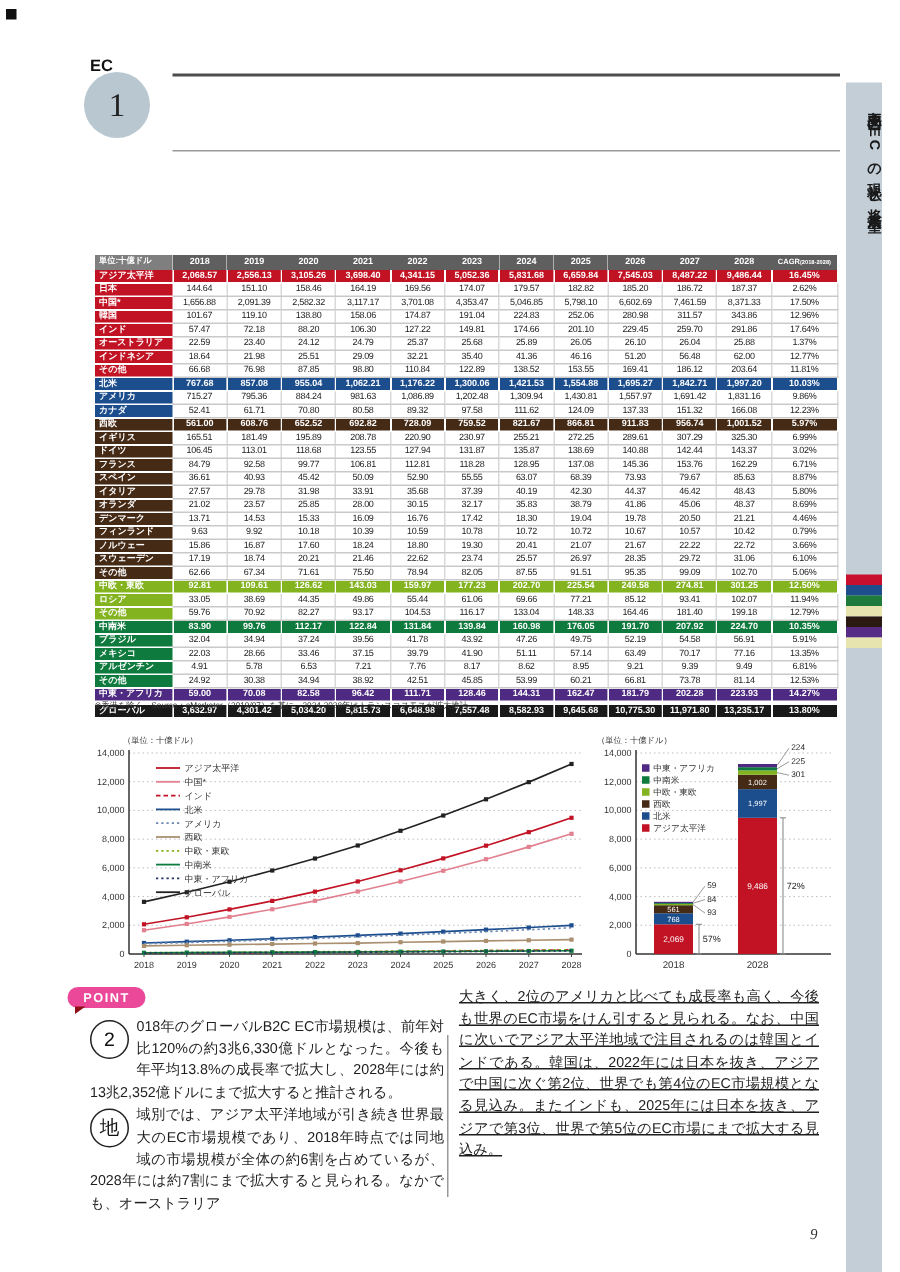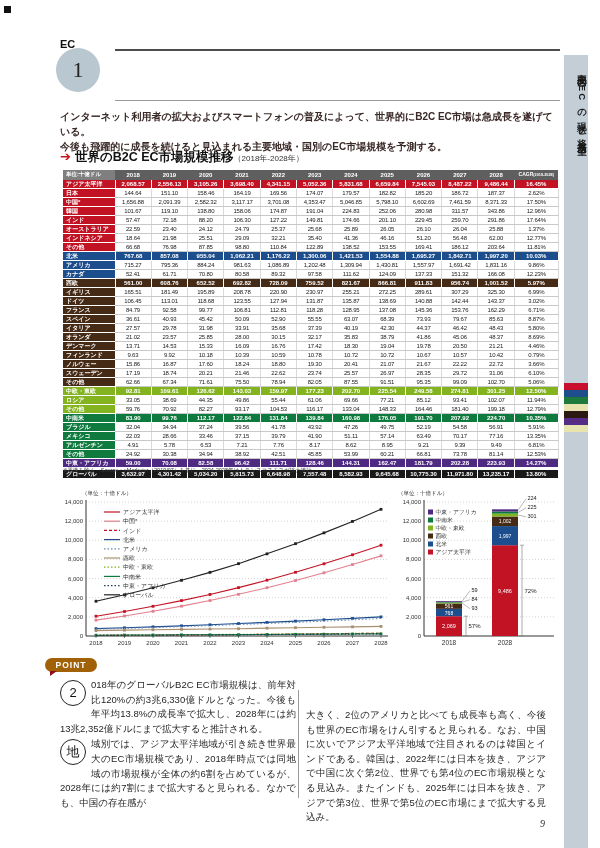"インターネット利用者の拡大およびスマートフォンの普及によって、世界的にB2C" div.abs { html: <div> <div>インターネット利用者の拡大およびスマートフォンの普及によって、世界的にB2C EC市場は急成長を遂げている。</div> <div>今後も飛躍的に成長を続けると見込まれる主要地域・国別のEC市場規模を予測する。</div> </div> -> none }
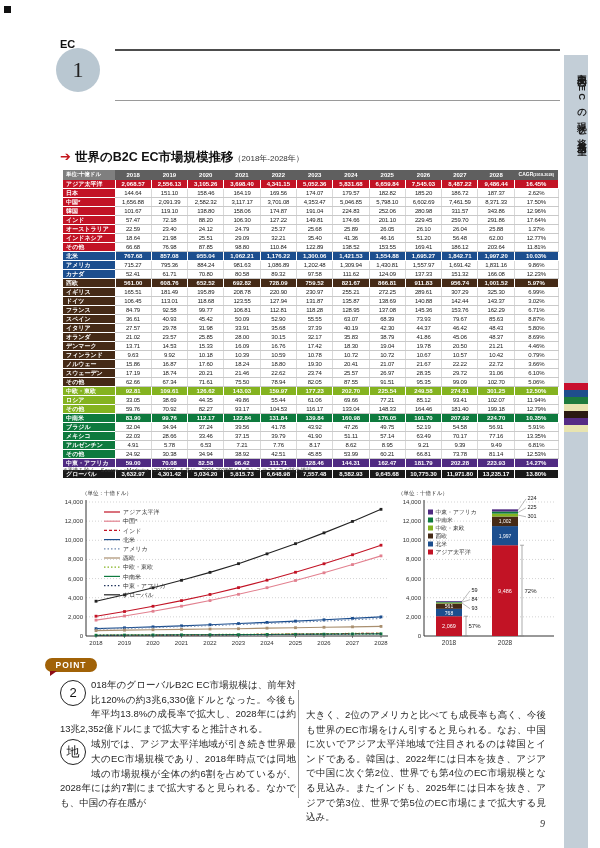"➔ 世界のB2C EC市場規模推移（2018年-2028年）" div.abs { html: <div> <span>➔</span><span>世界のB2C EC市場規模推移</span><span>（2018年-2028年）</span> </div> -> none }
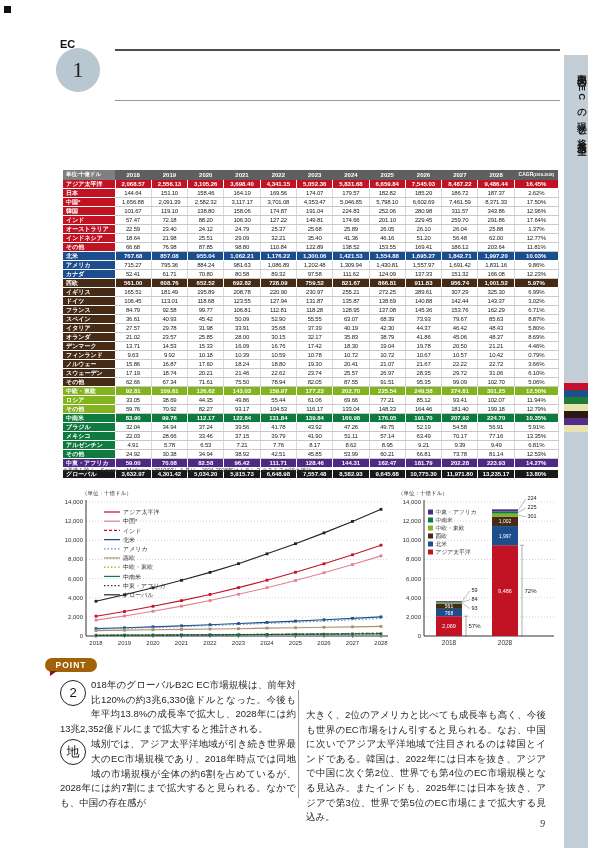"POINT" #point-badge { background: #a16207 -> #ec4899 }
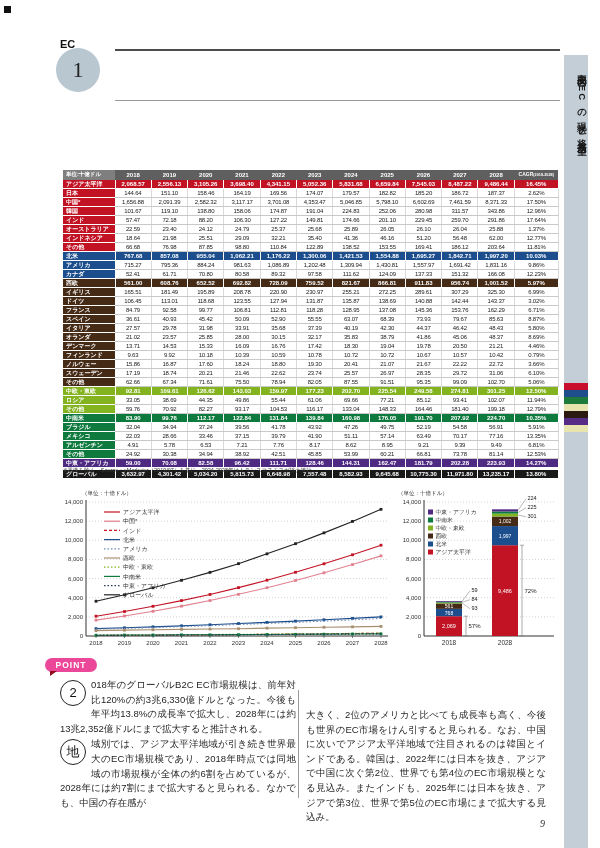"大きく、2位のアメリカと比べても成長率も高く、今後も世界のEC市場をけん引すると" #pt-right { text-decoration: none -> underline; top: 708px -> 658px }
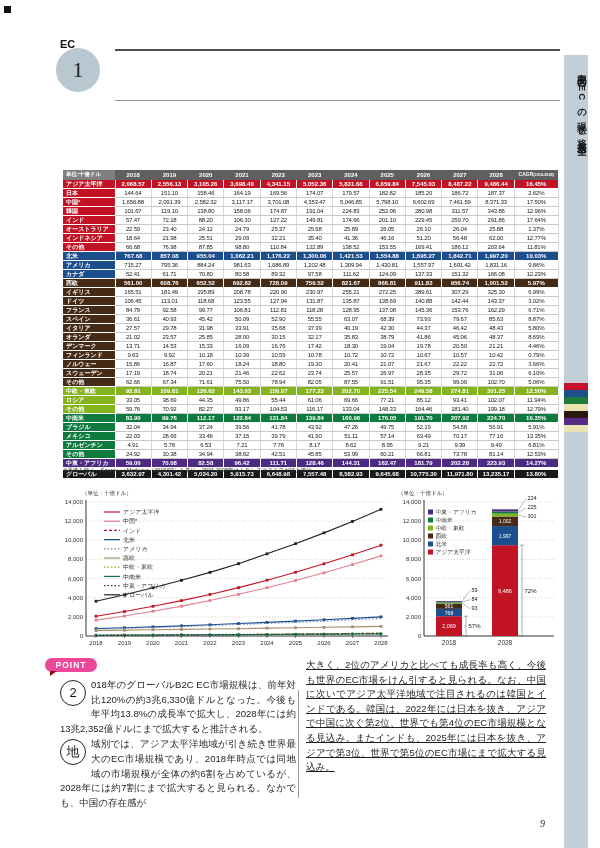"域別では、アジア太平洋地域が引き続き世界最大のEC市場規模であり、2018年時点" span { text: 中国の存在感が -> オーストラリア }
